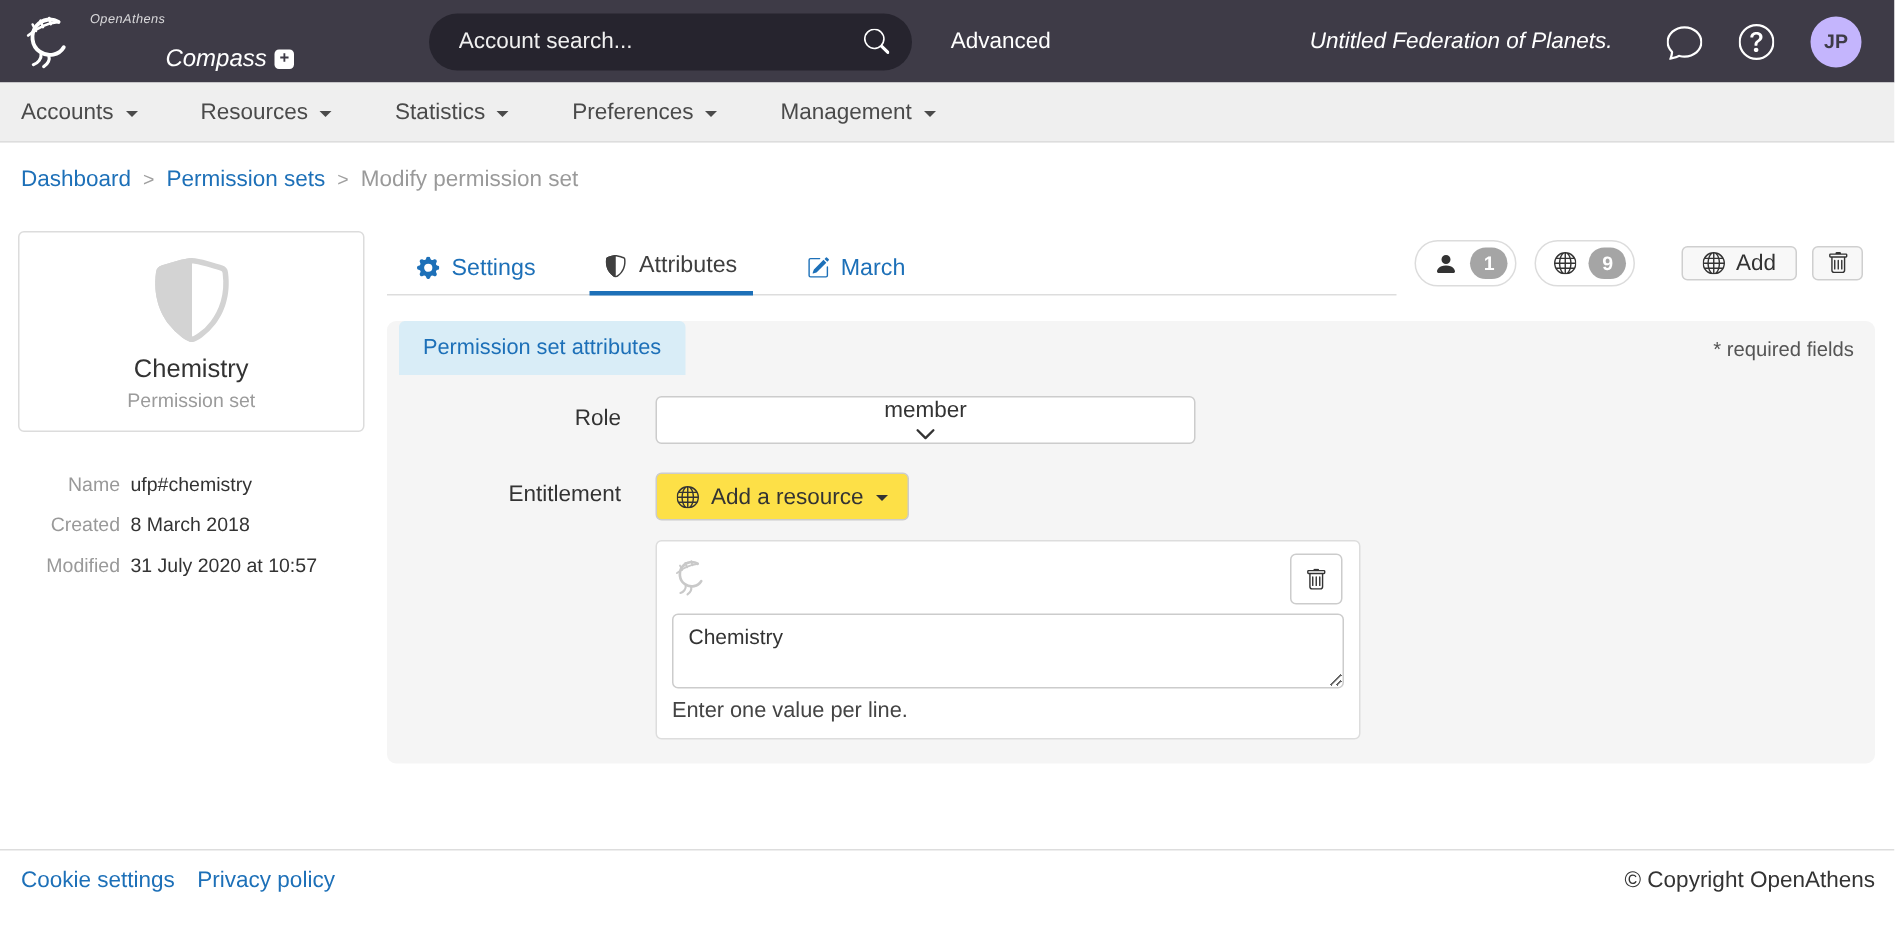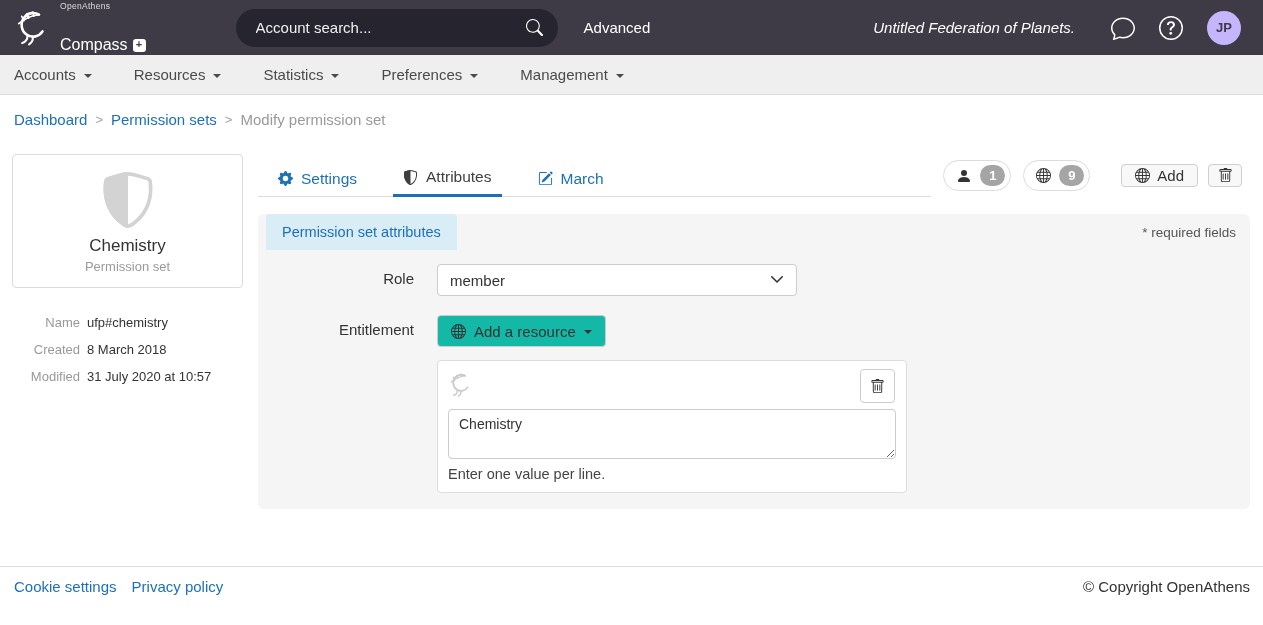"OpenAthens" .brand-text { flex-direction: column -> row; font-style: none -> italic }
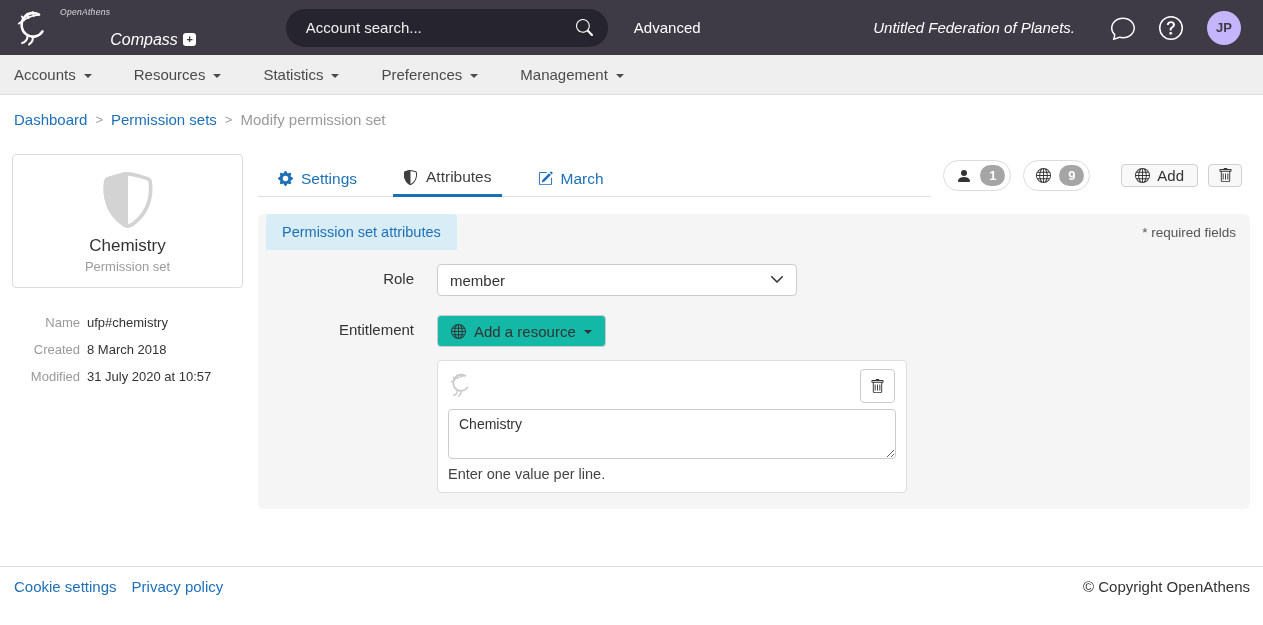"member" .select { flex-direction: none -> column }
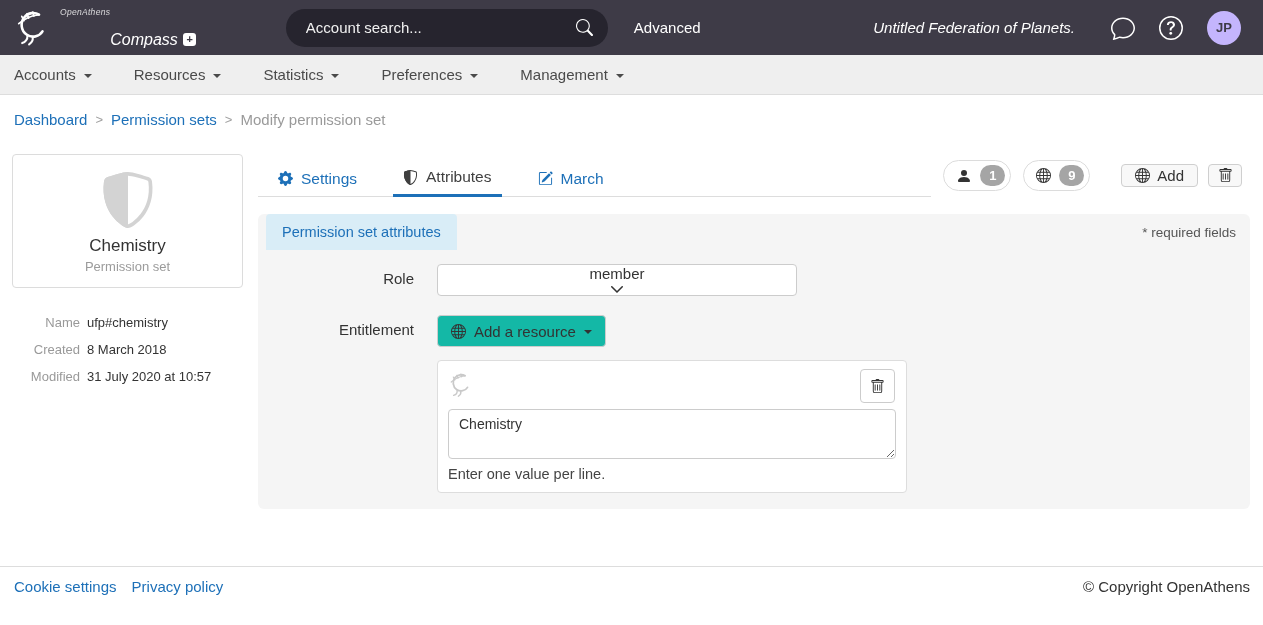"Add a resource" .btn-resource { background: #14b8a6 -> #fde047 }
